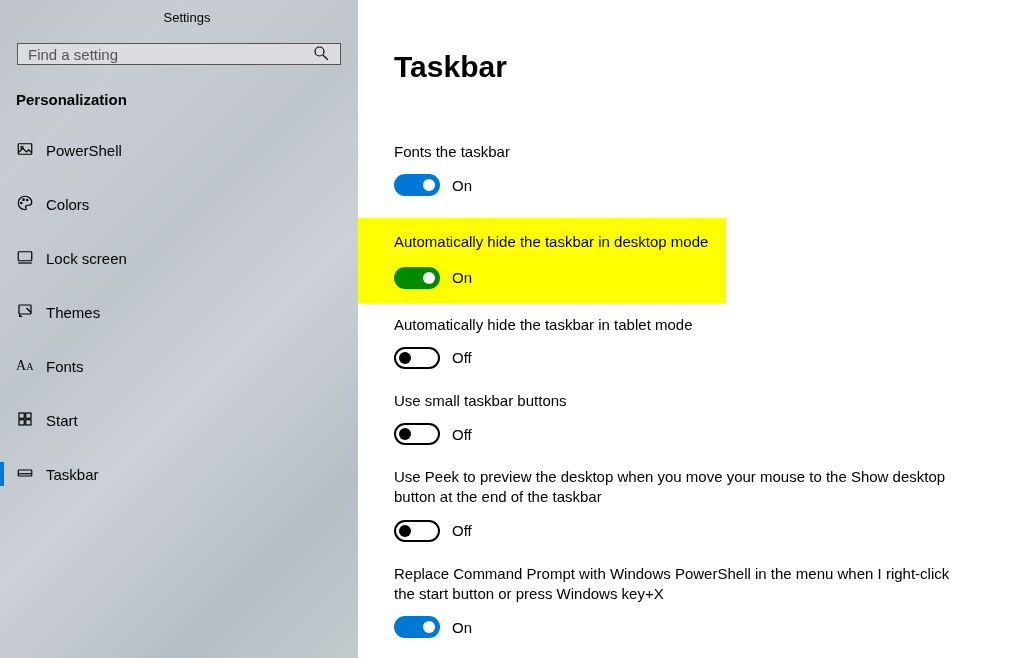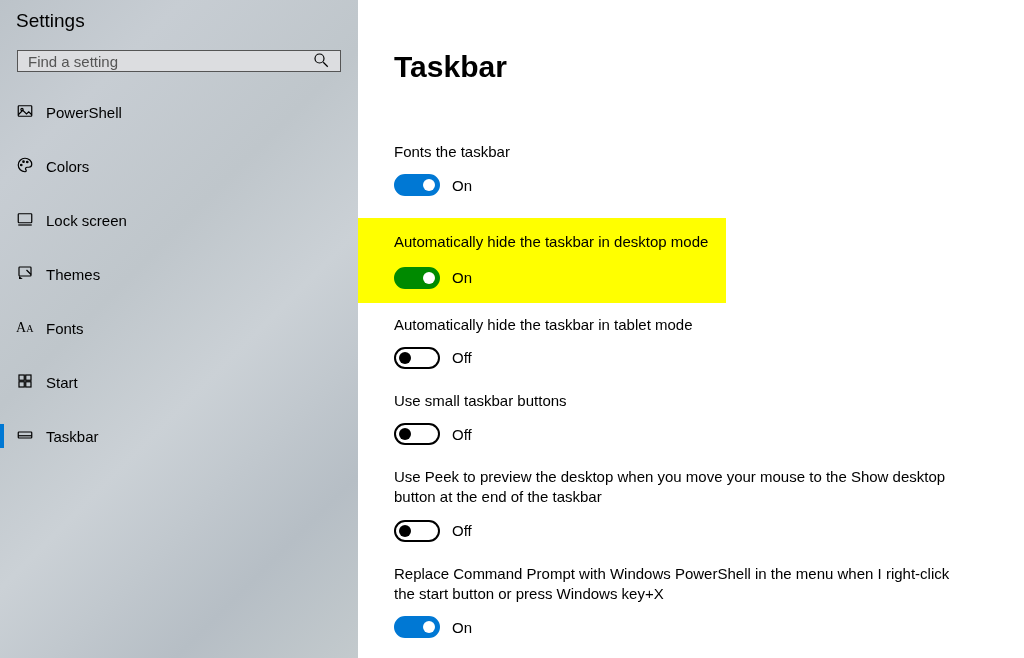"Settings" .app-title { font-size: 19px -> 13px; text-align: none -> center }
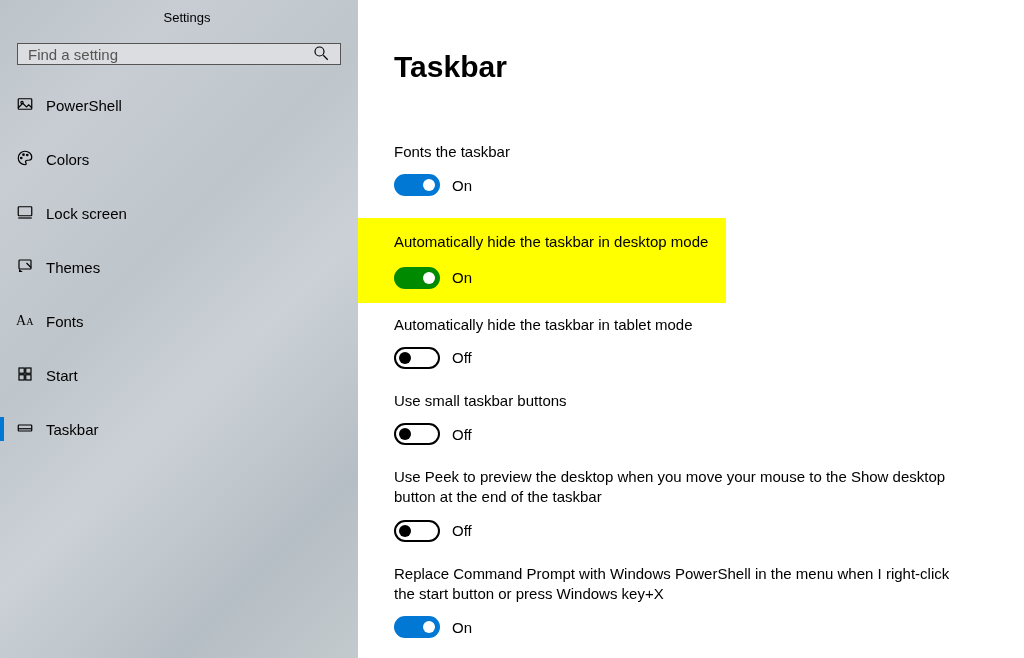"Personalization" div.section-title { html: none -> <div>Personalization</div> }
